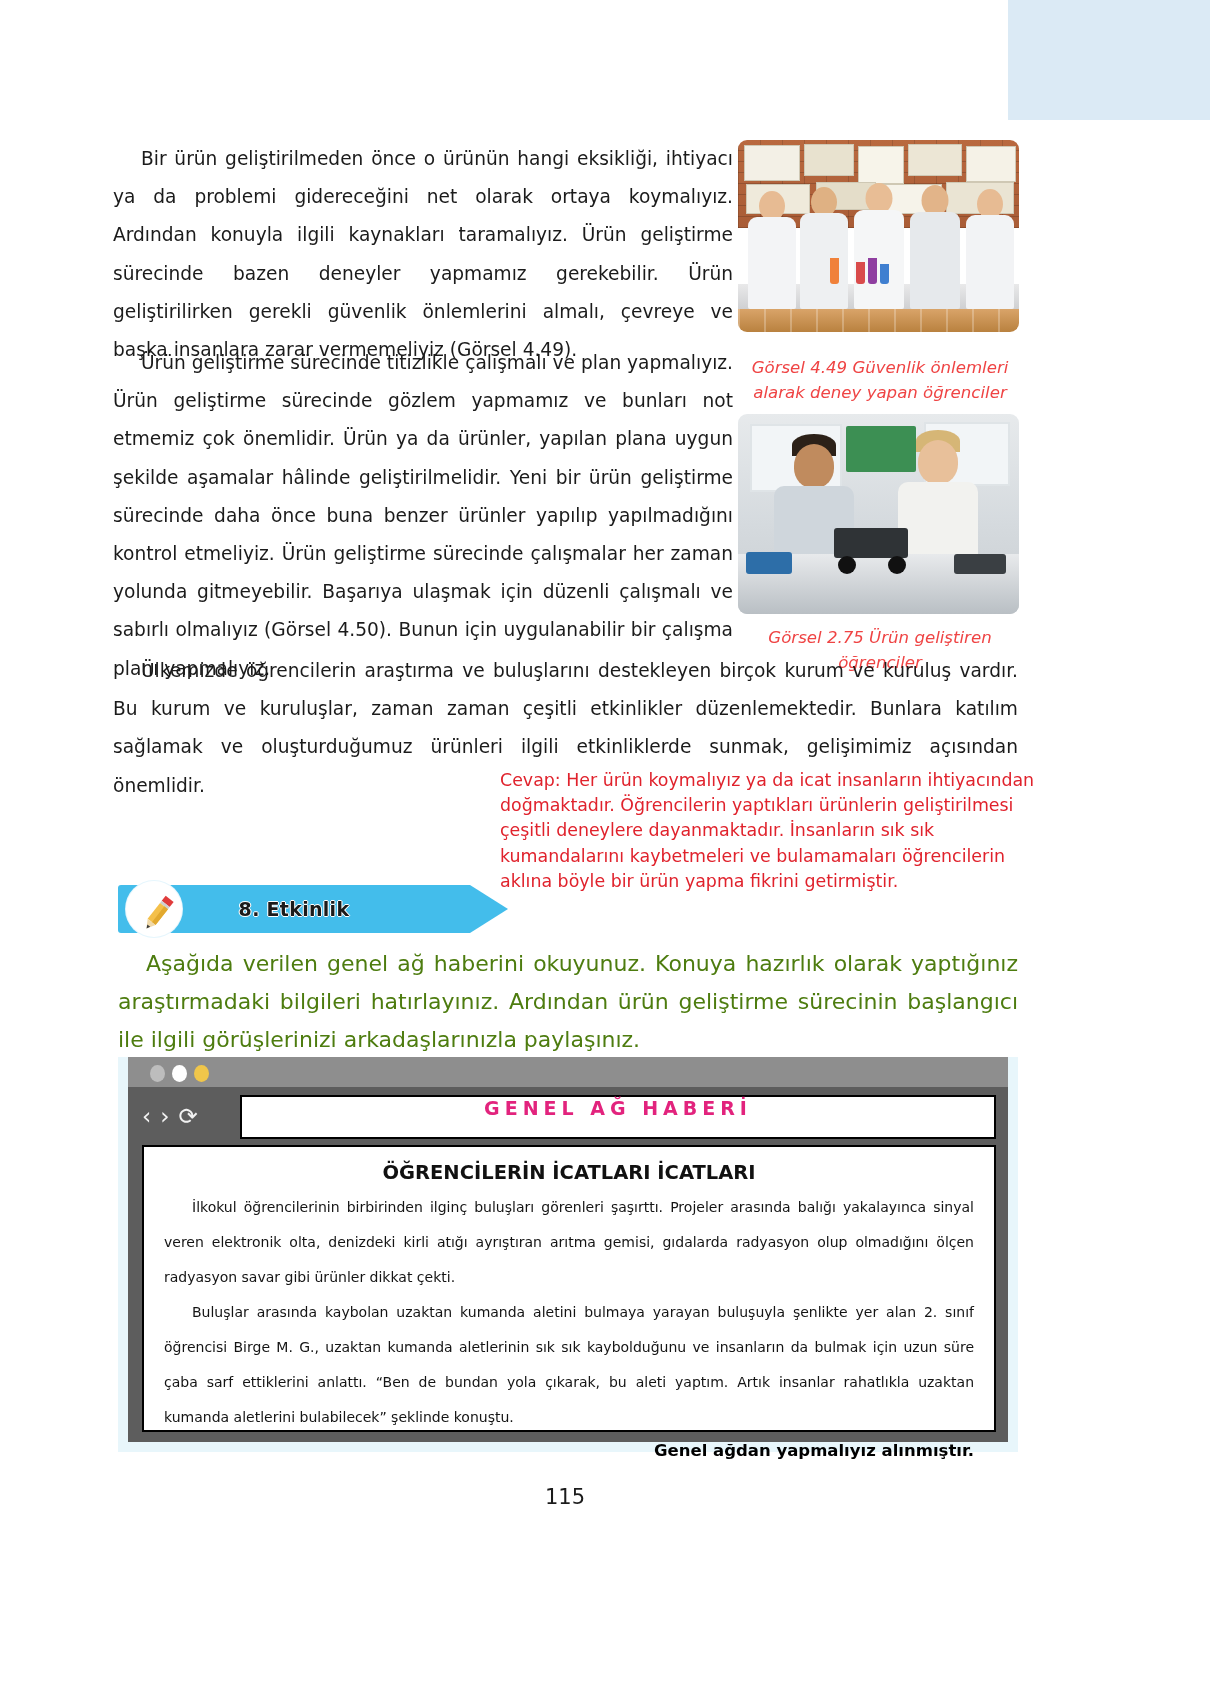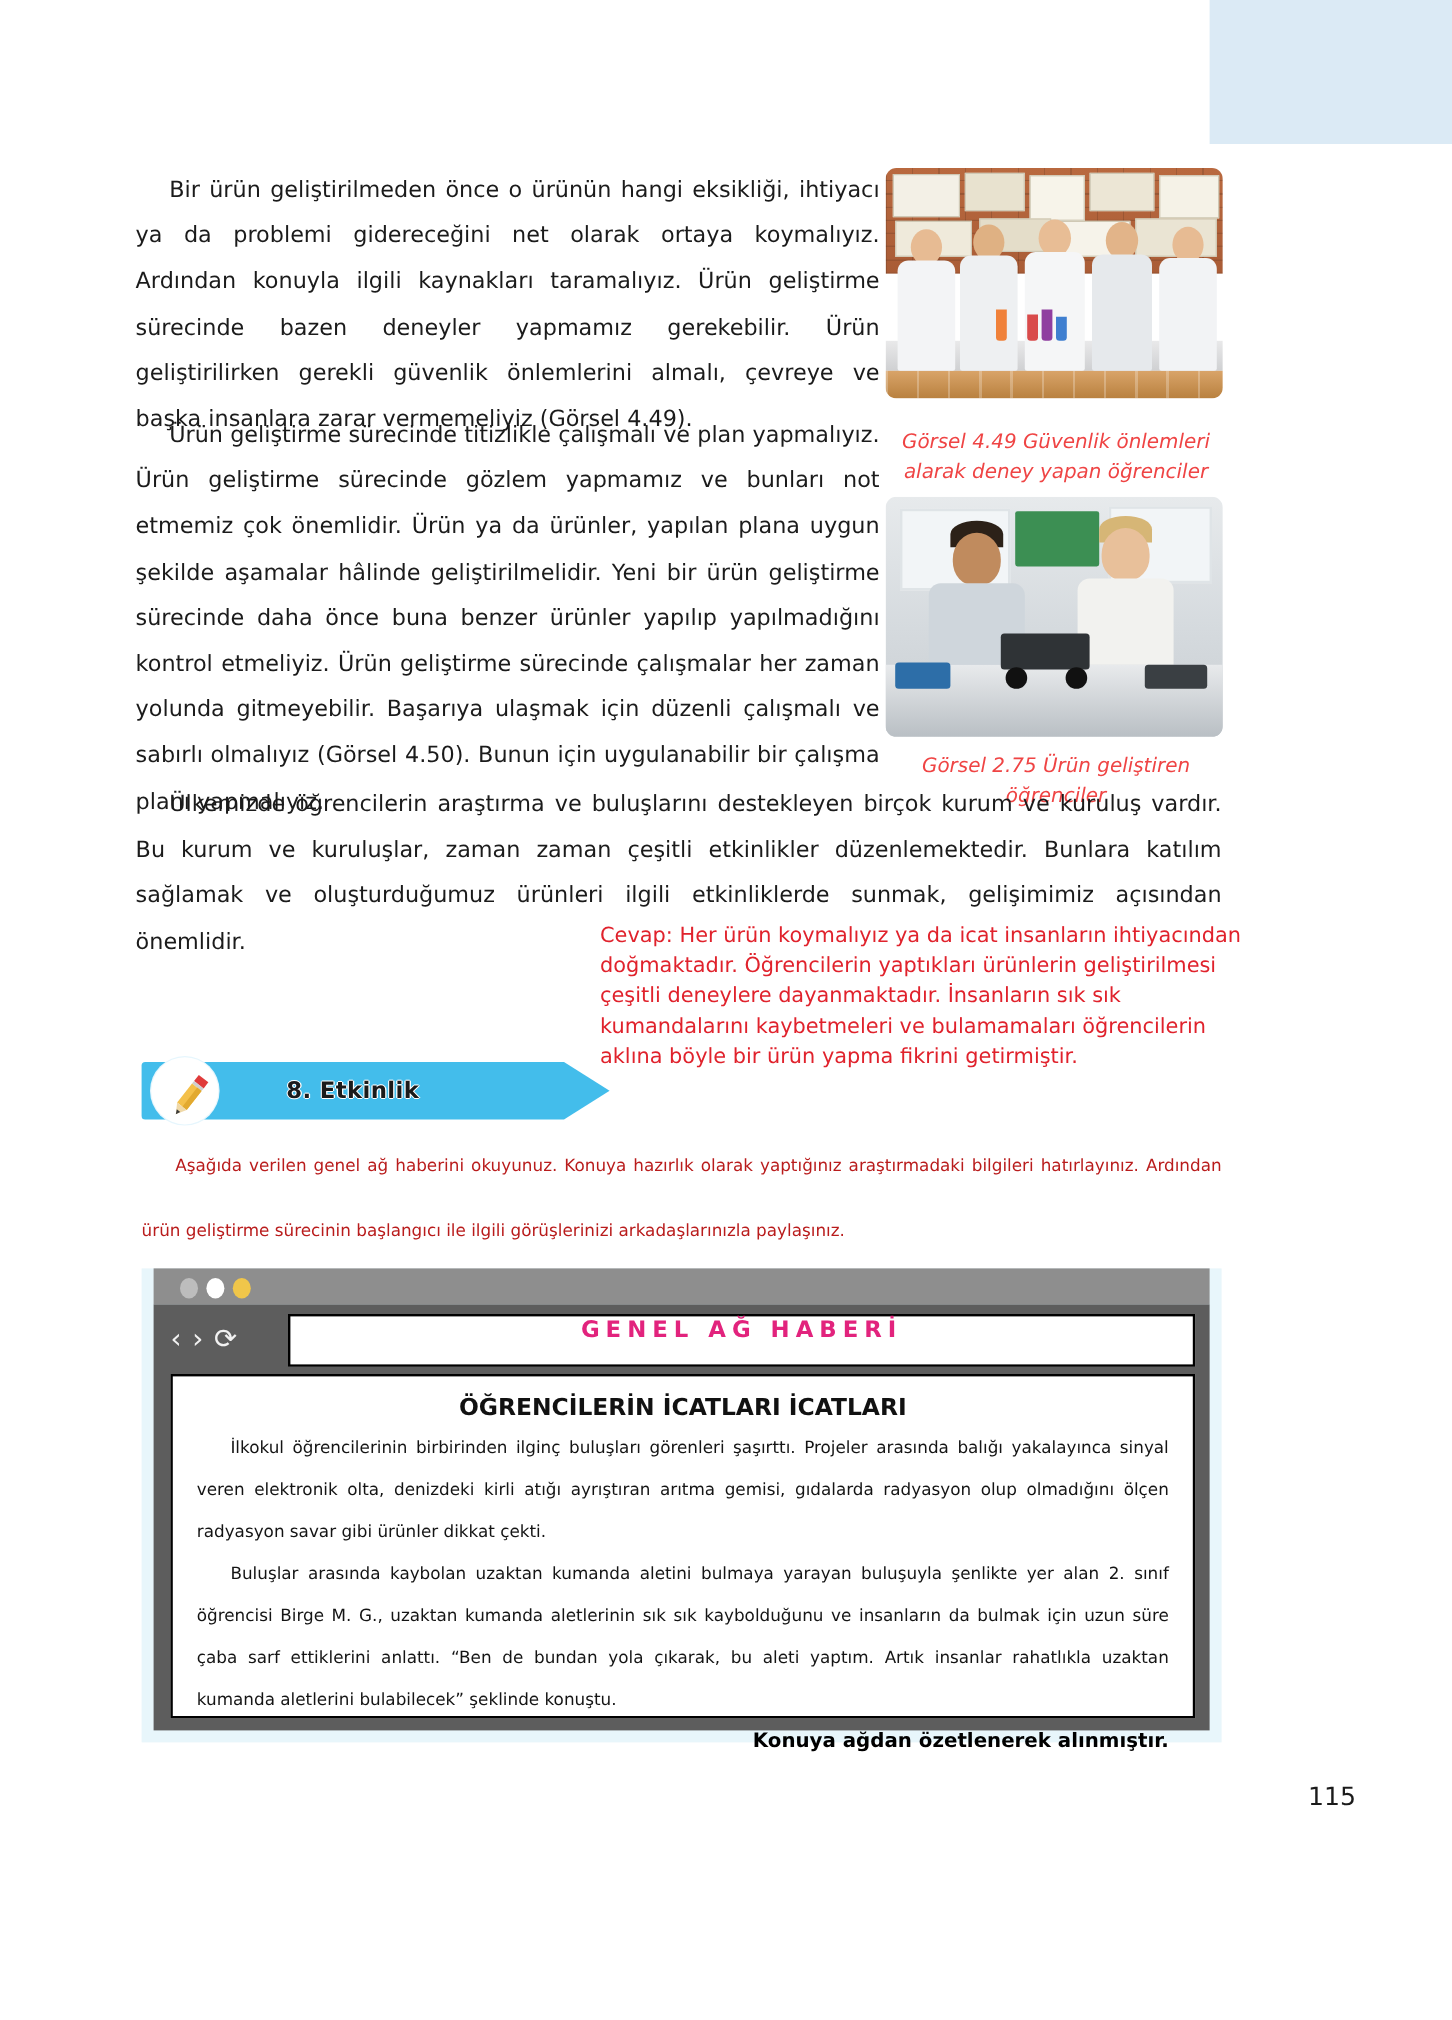"Aşağıda verilen genel ağ haberini" .etk-text { color: #b91c1c -> #4d7c0f; font-size: 14px -> 22px; line-height: 54px -> 38px }
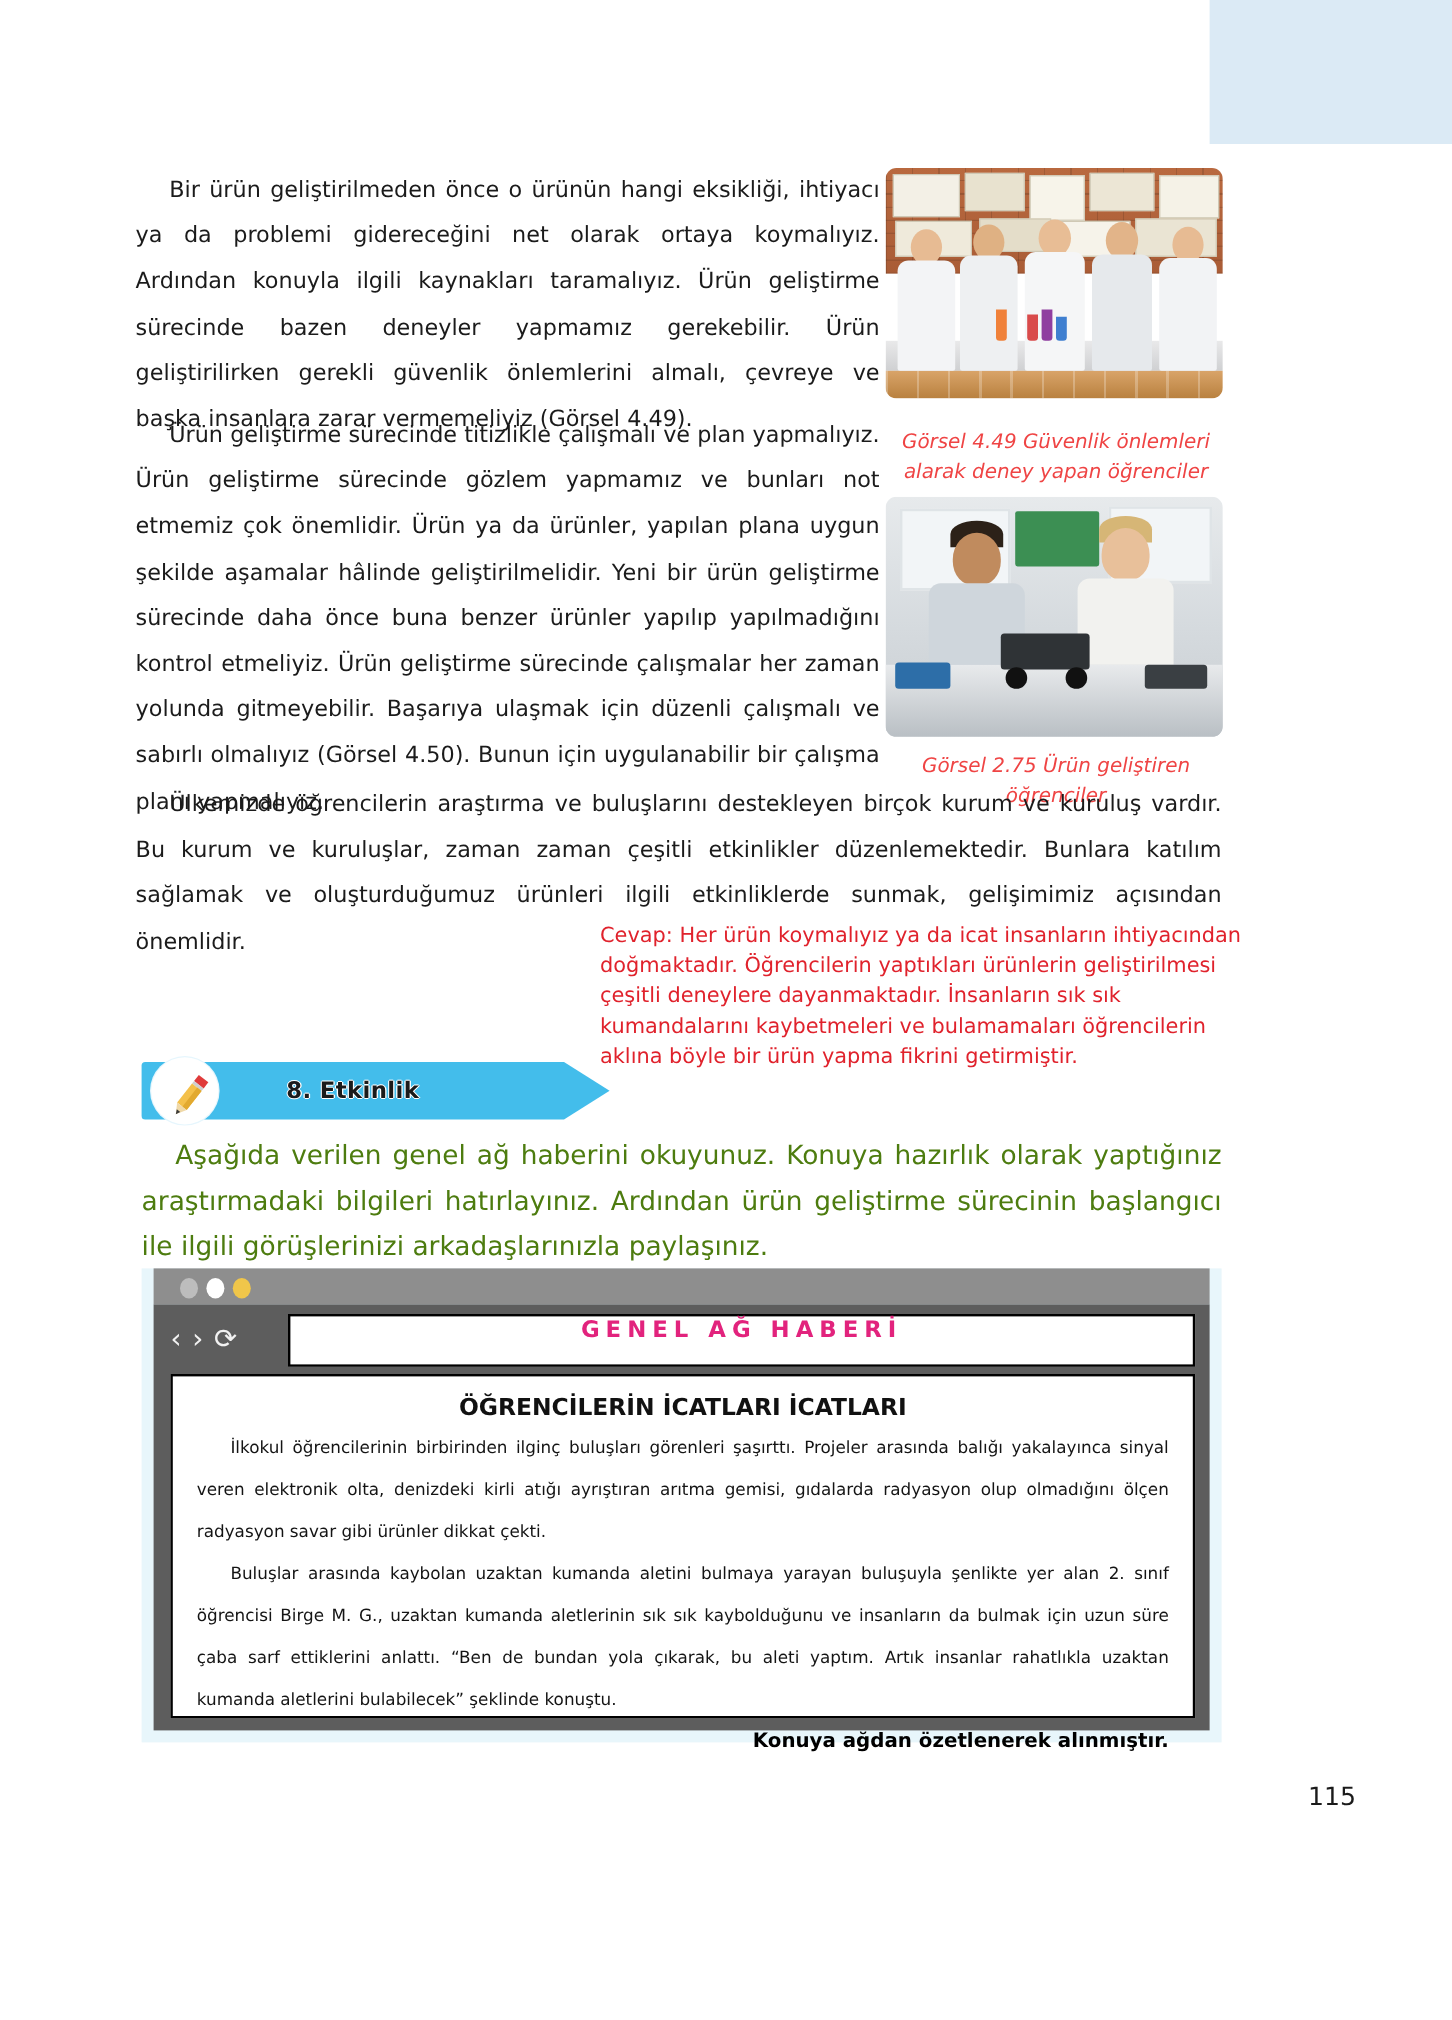"Konuya ağdan özetlenerek alınmıştır." div.art-src { text: Konuya ağdan özetlenerek -> Genel ağdan yapmalıyız }
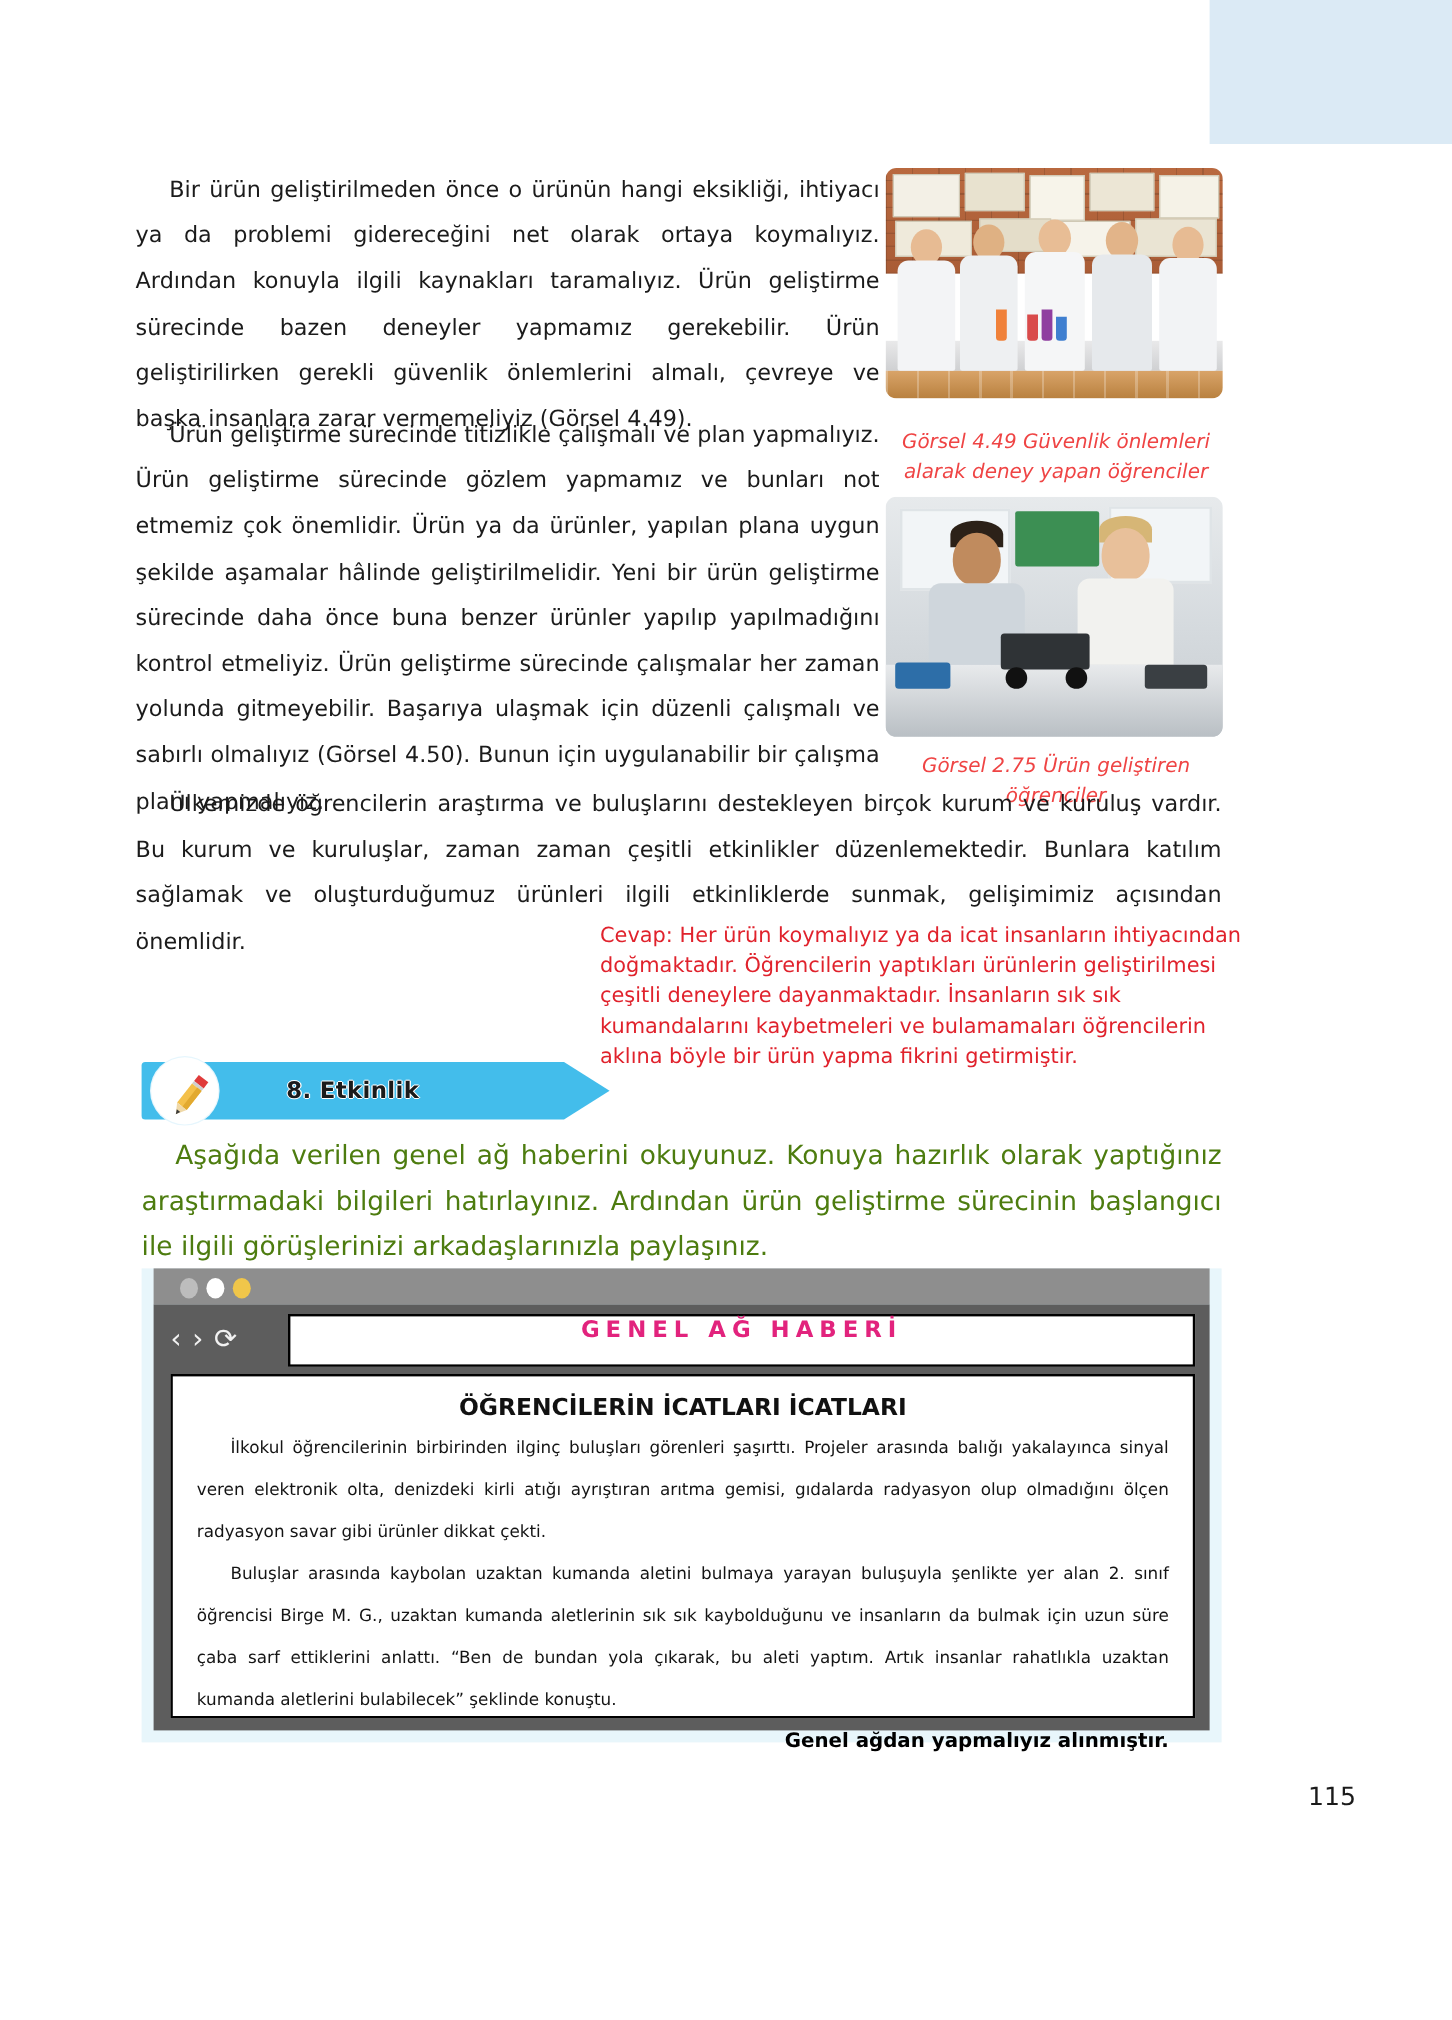"115" .pageno { text-align: right -> center }
